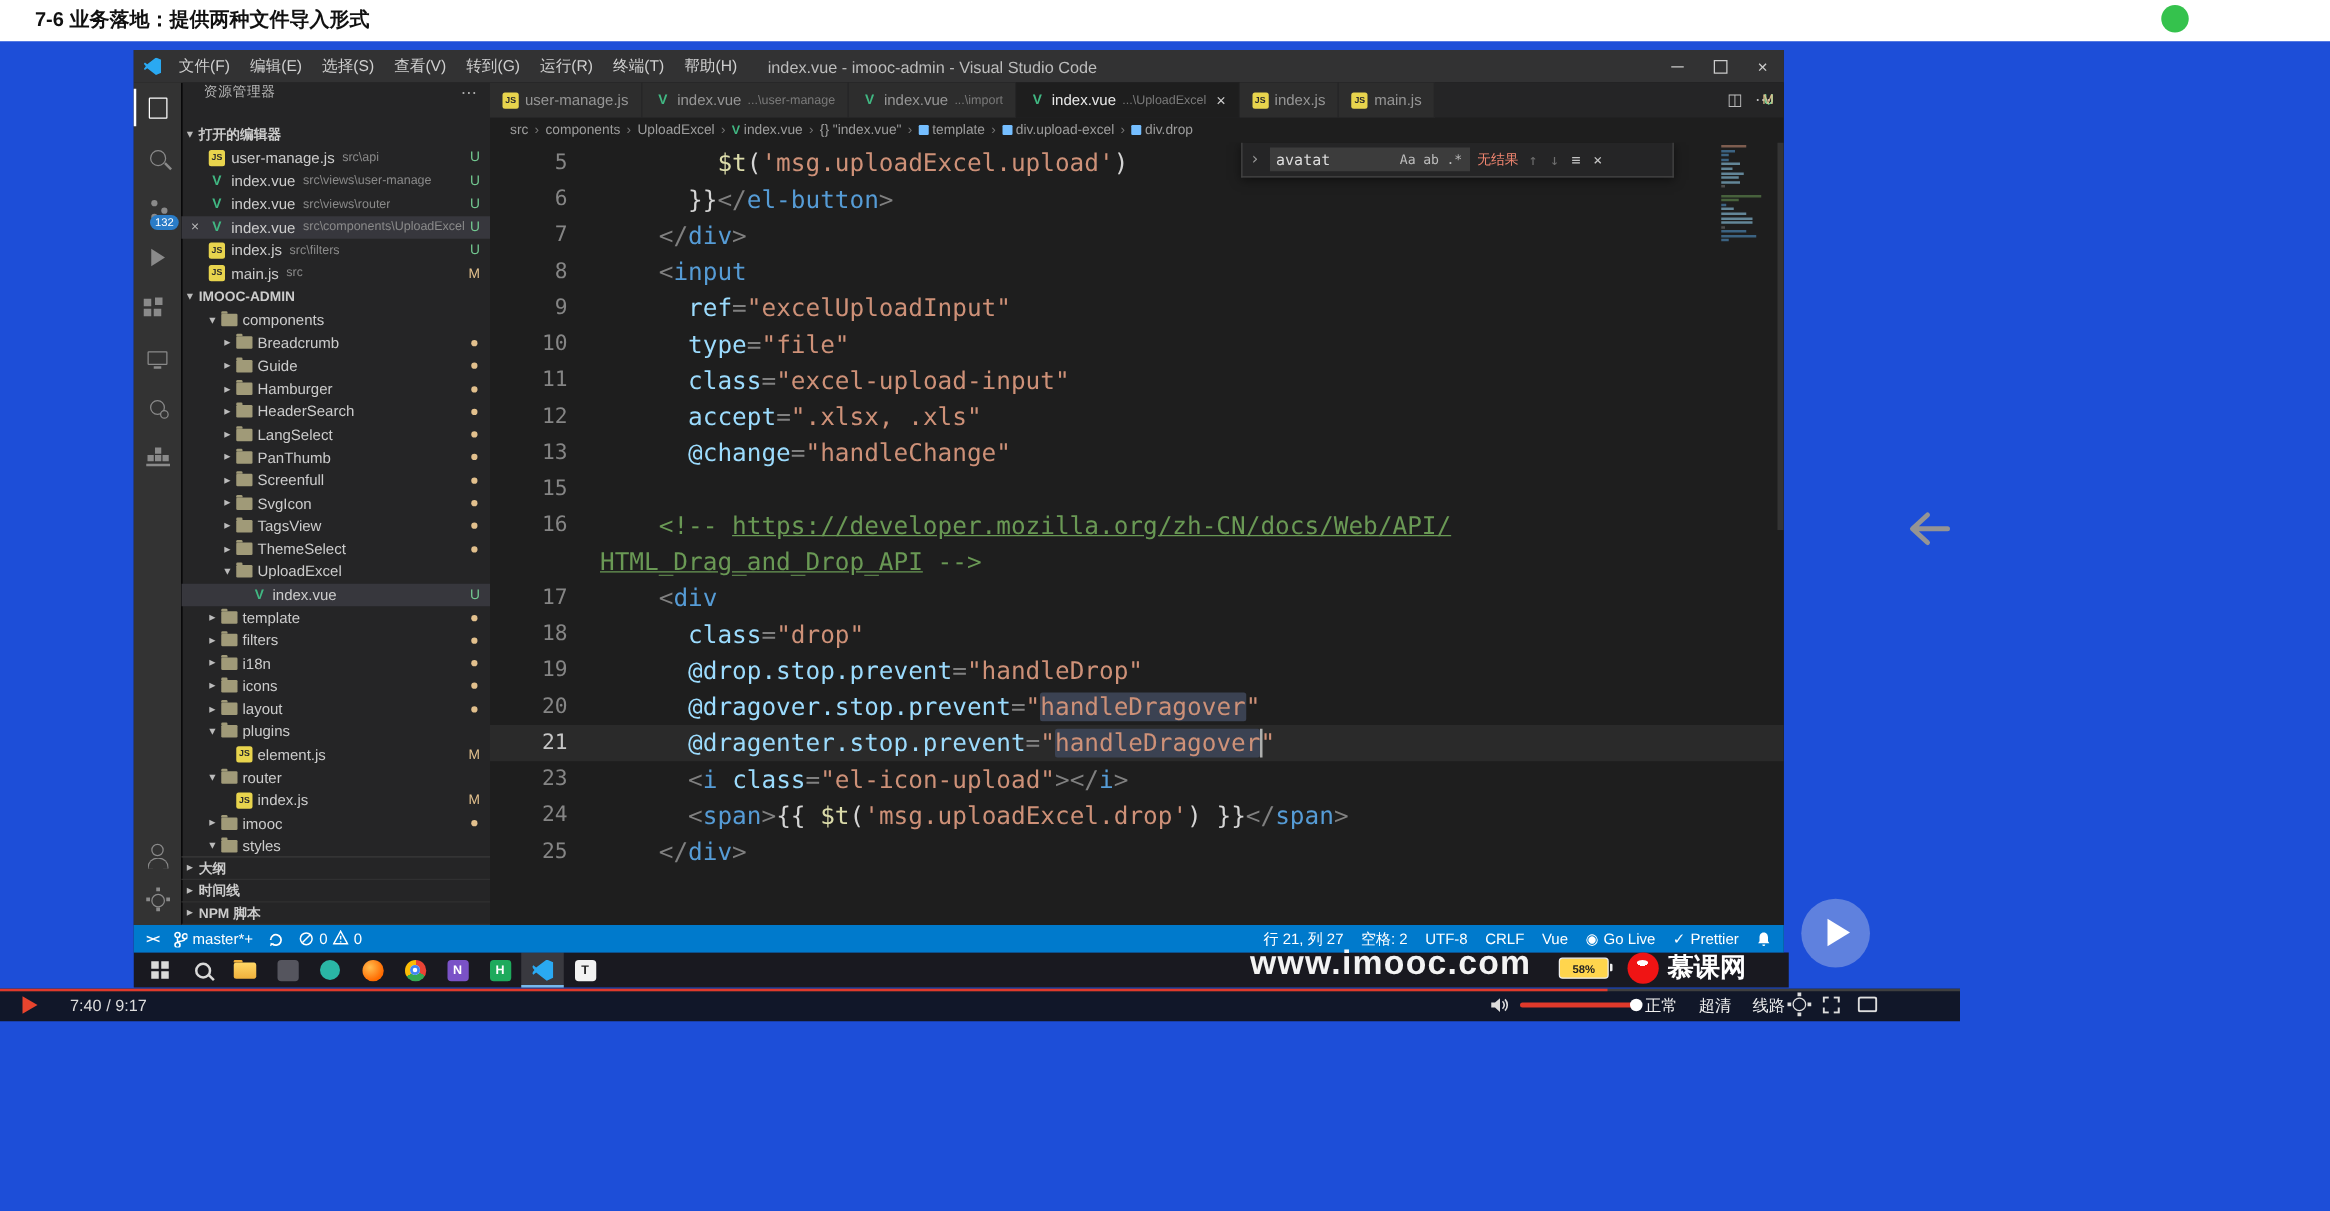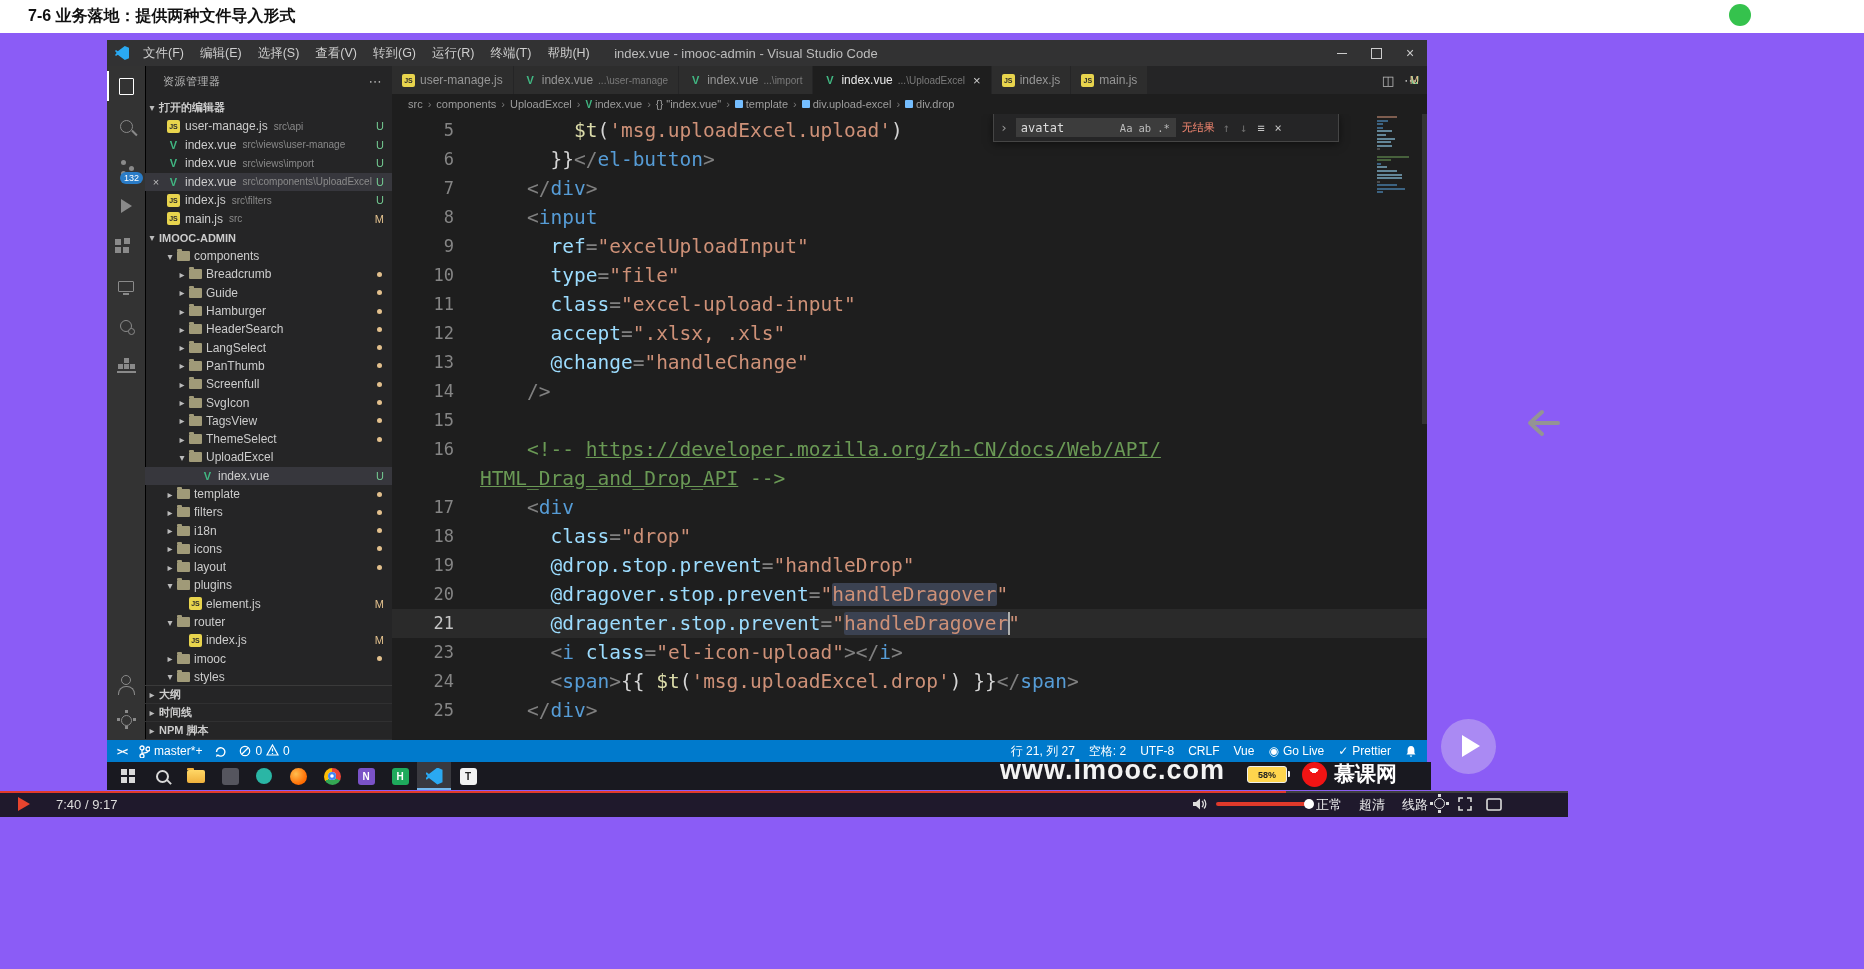"7-6 业务落地：提供两种文件导入形式" .stage { background: #8b5cf6 -> #1d4ed8 }
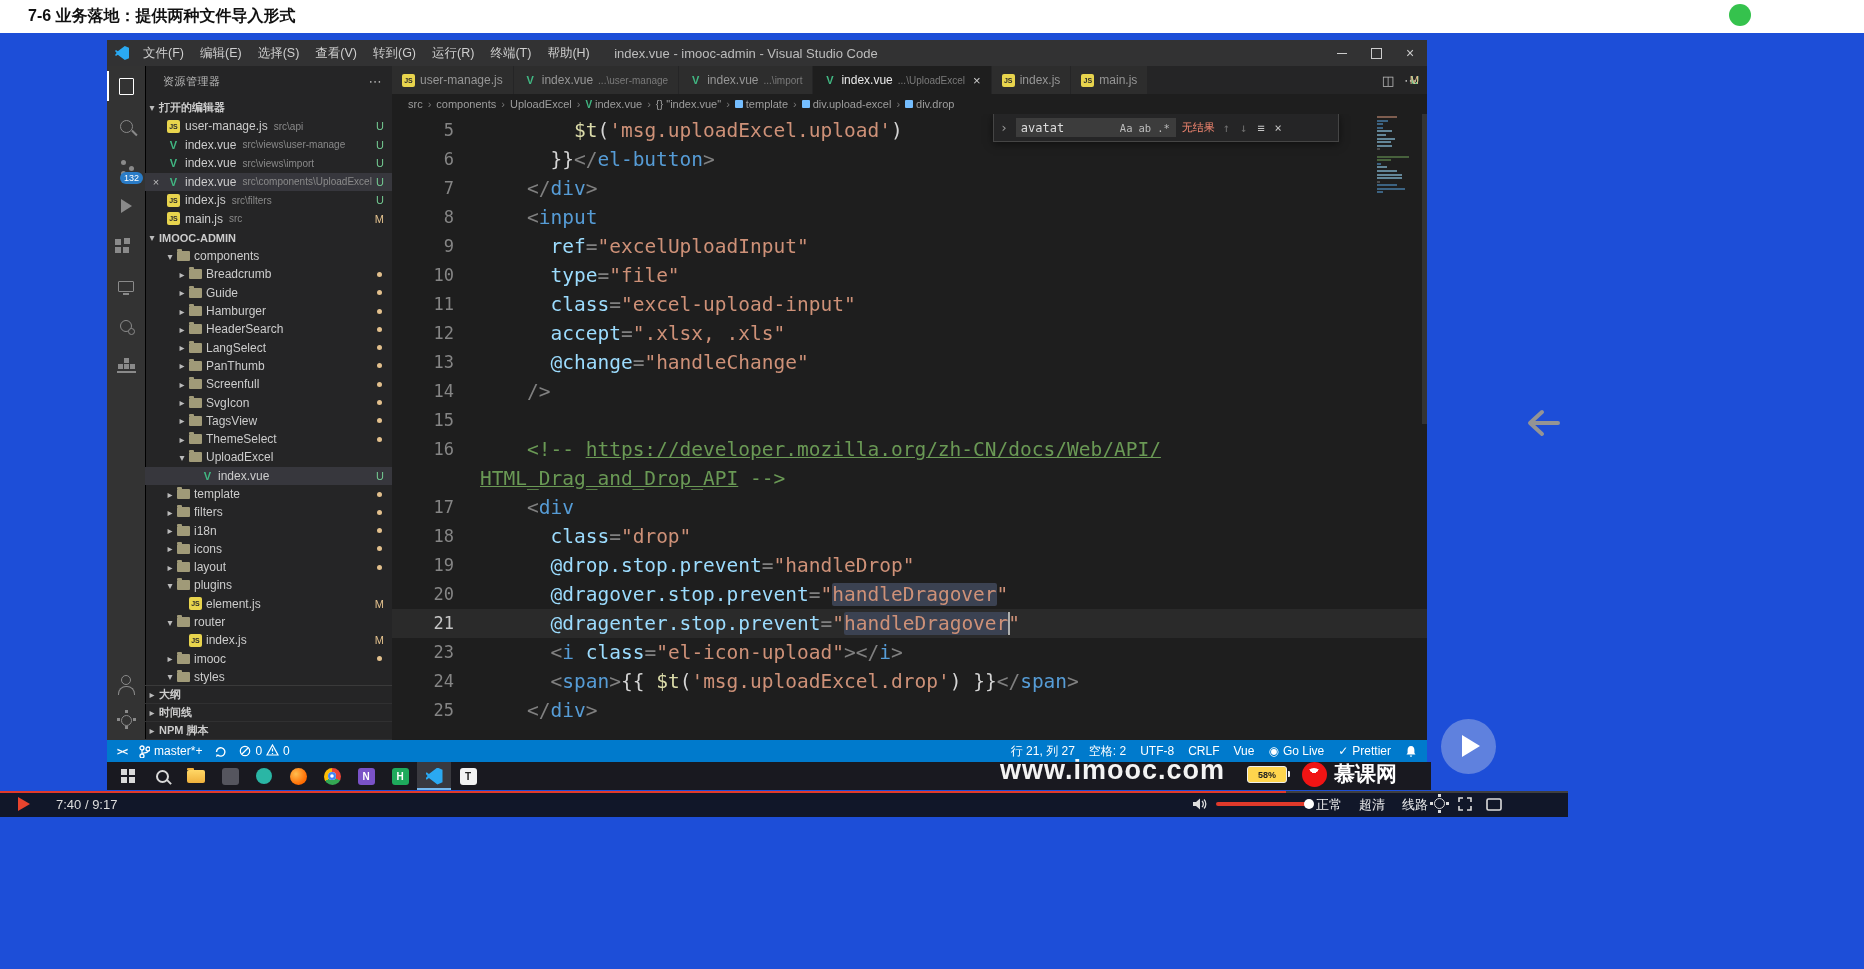"资源管理器" .sb-title-row { align-items: center -> flex-start }
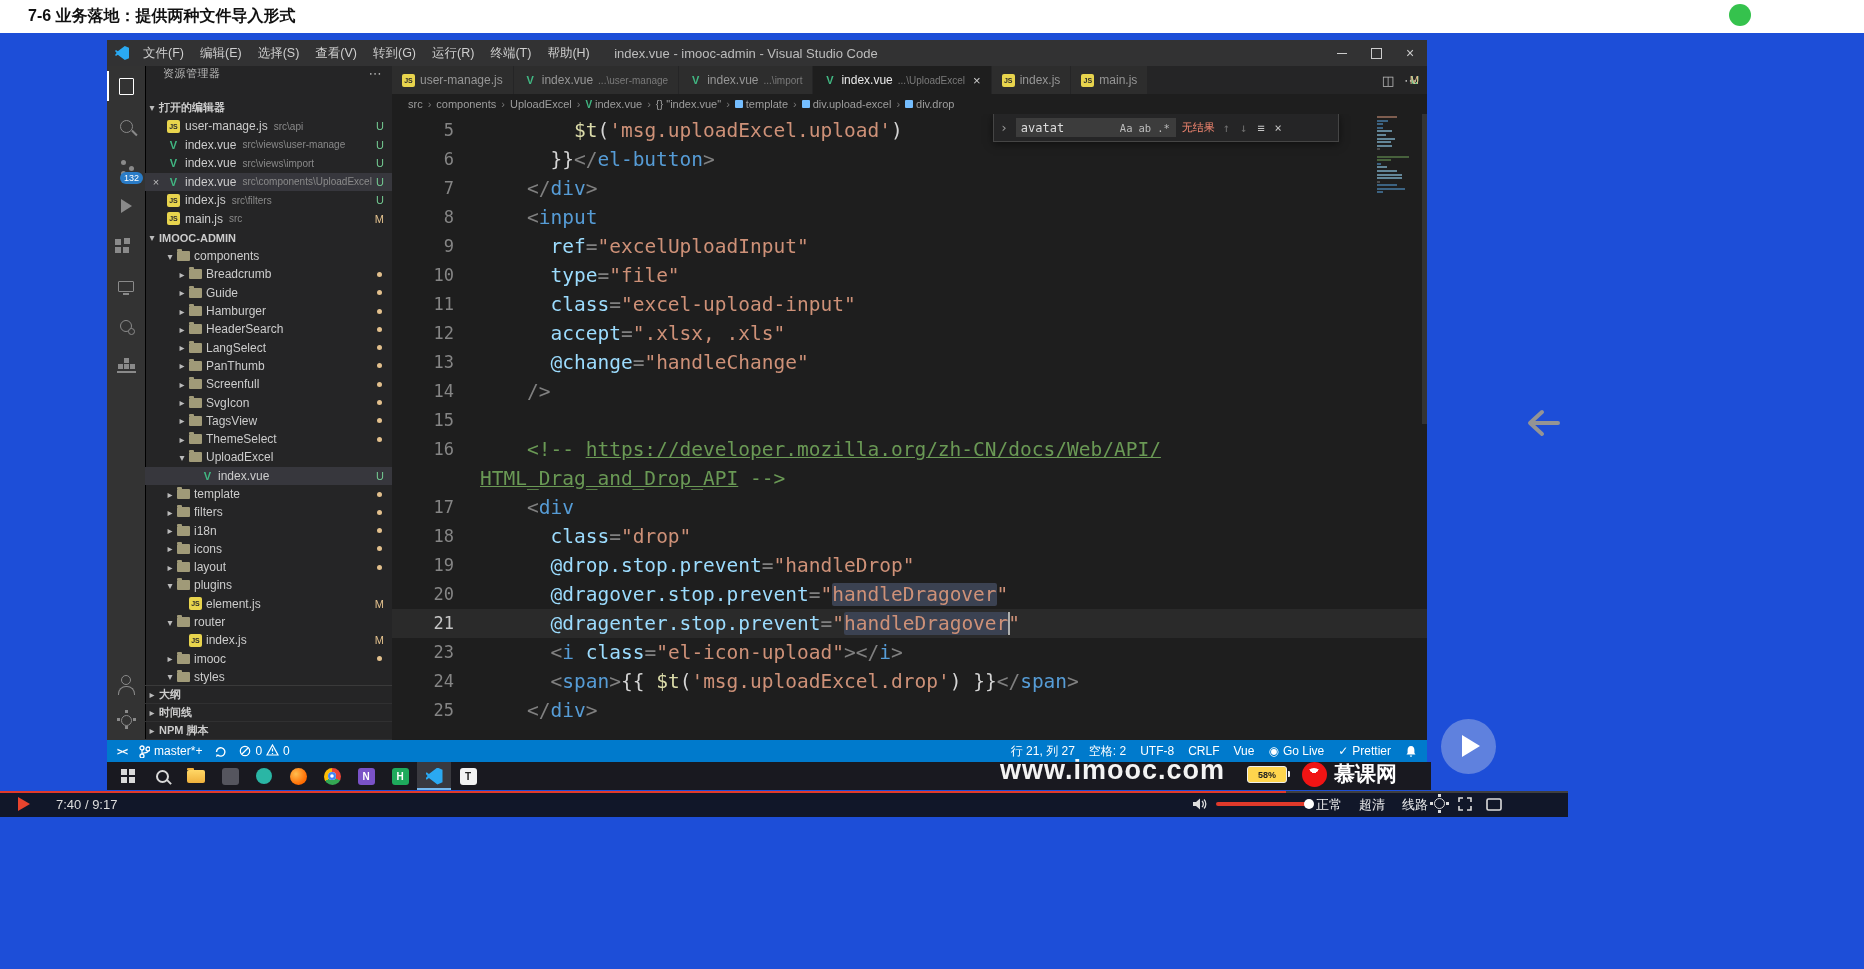"src\views\import" span.oe-path { text: import -> router }
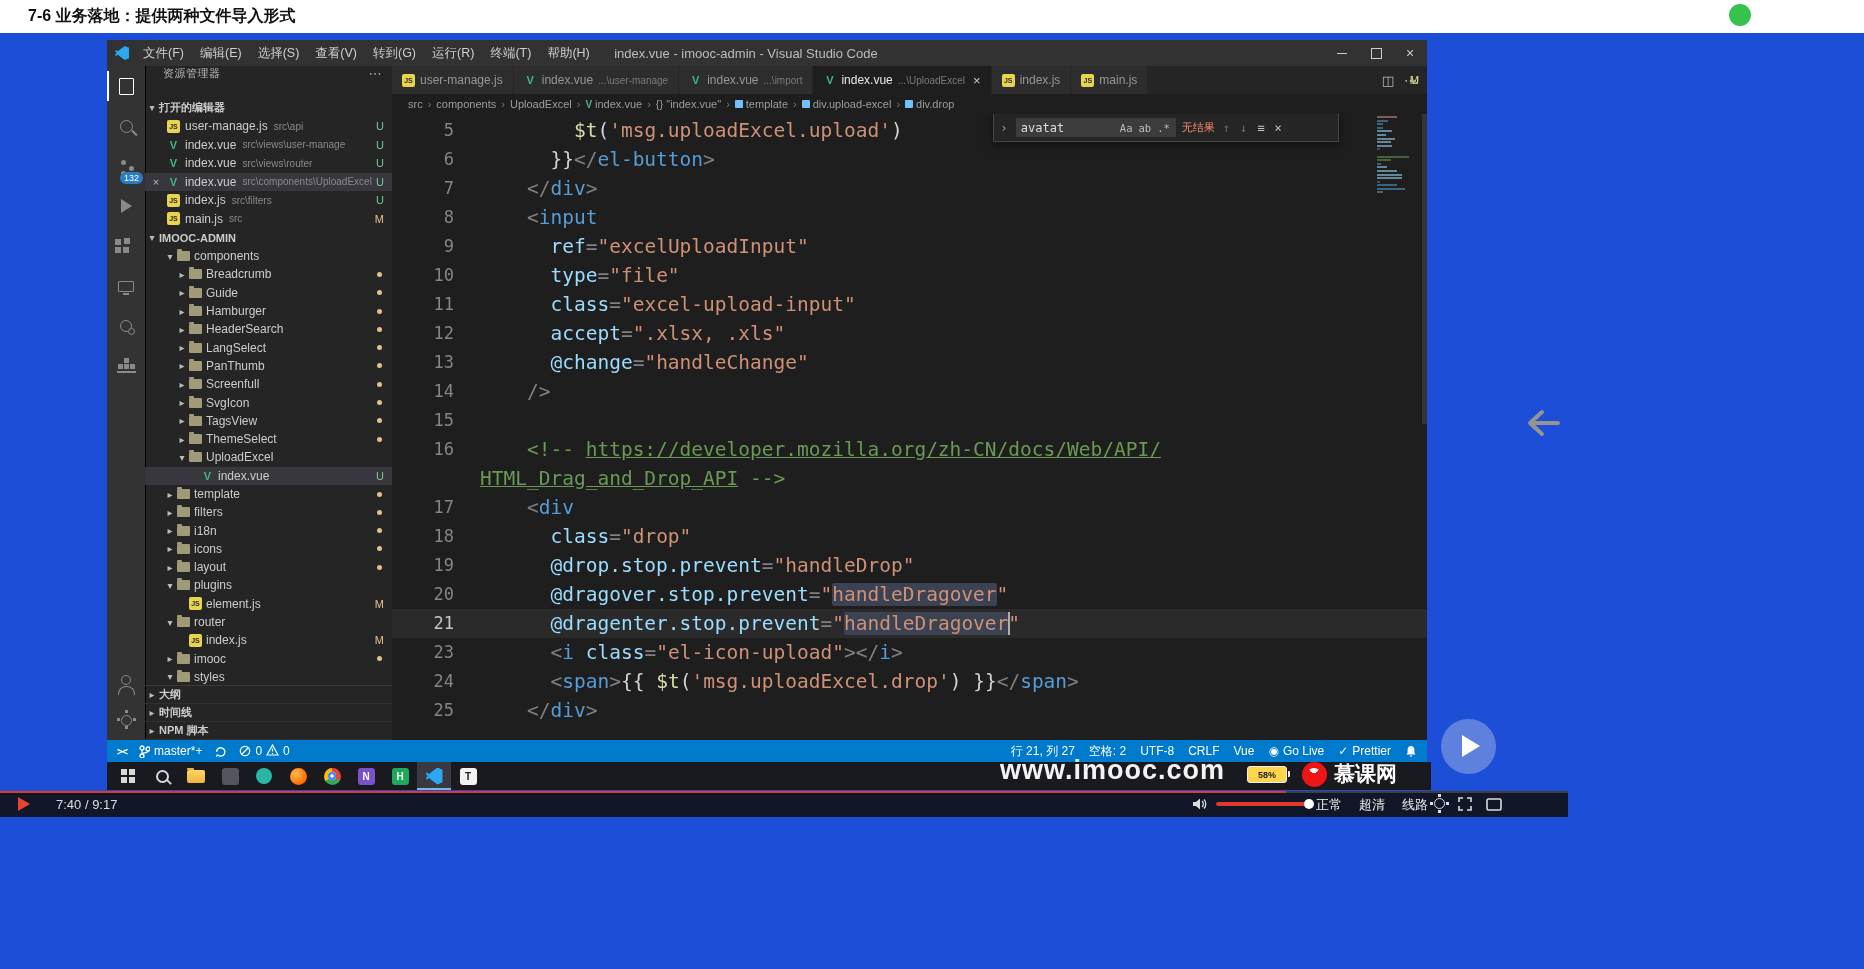"14" div.code-line { html: <div><span>14</span><span><span> </span><span>/&gt;</span></span></div> -> none }
